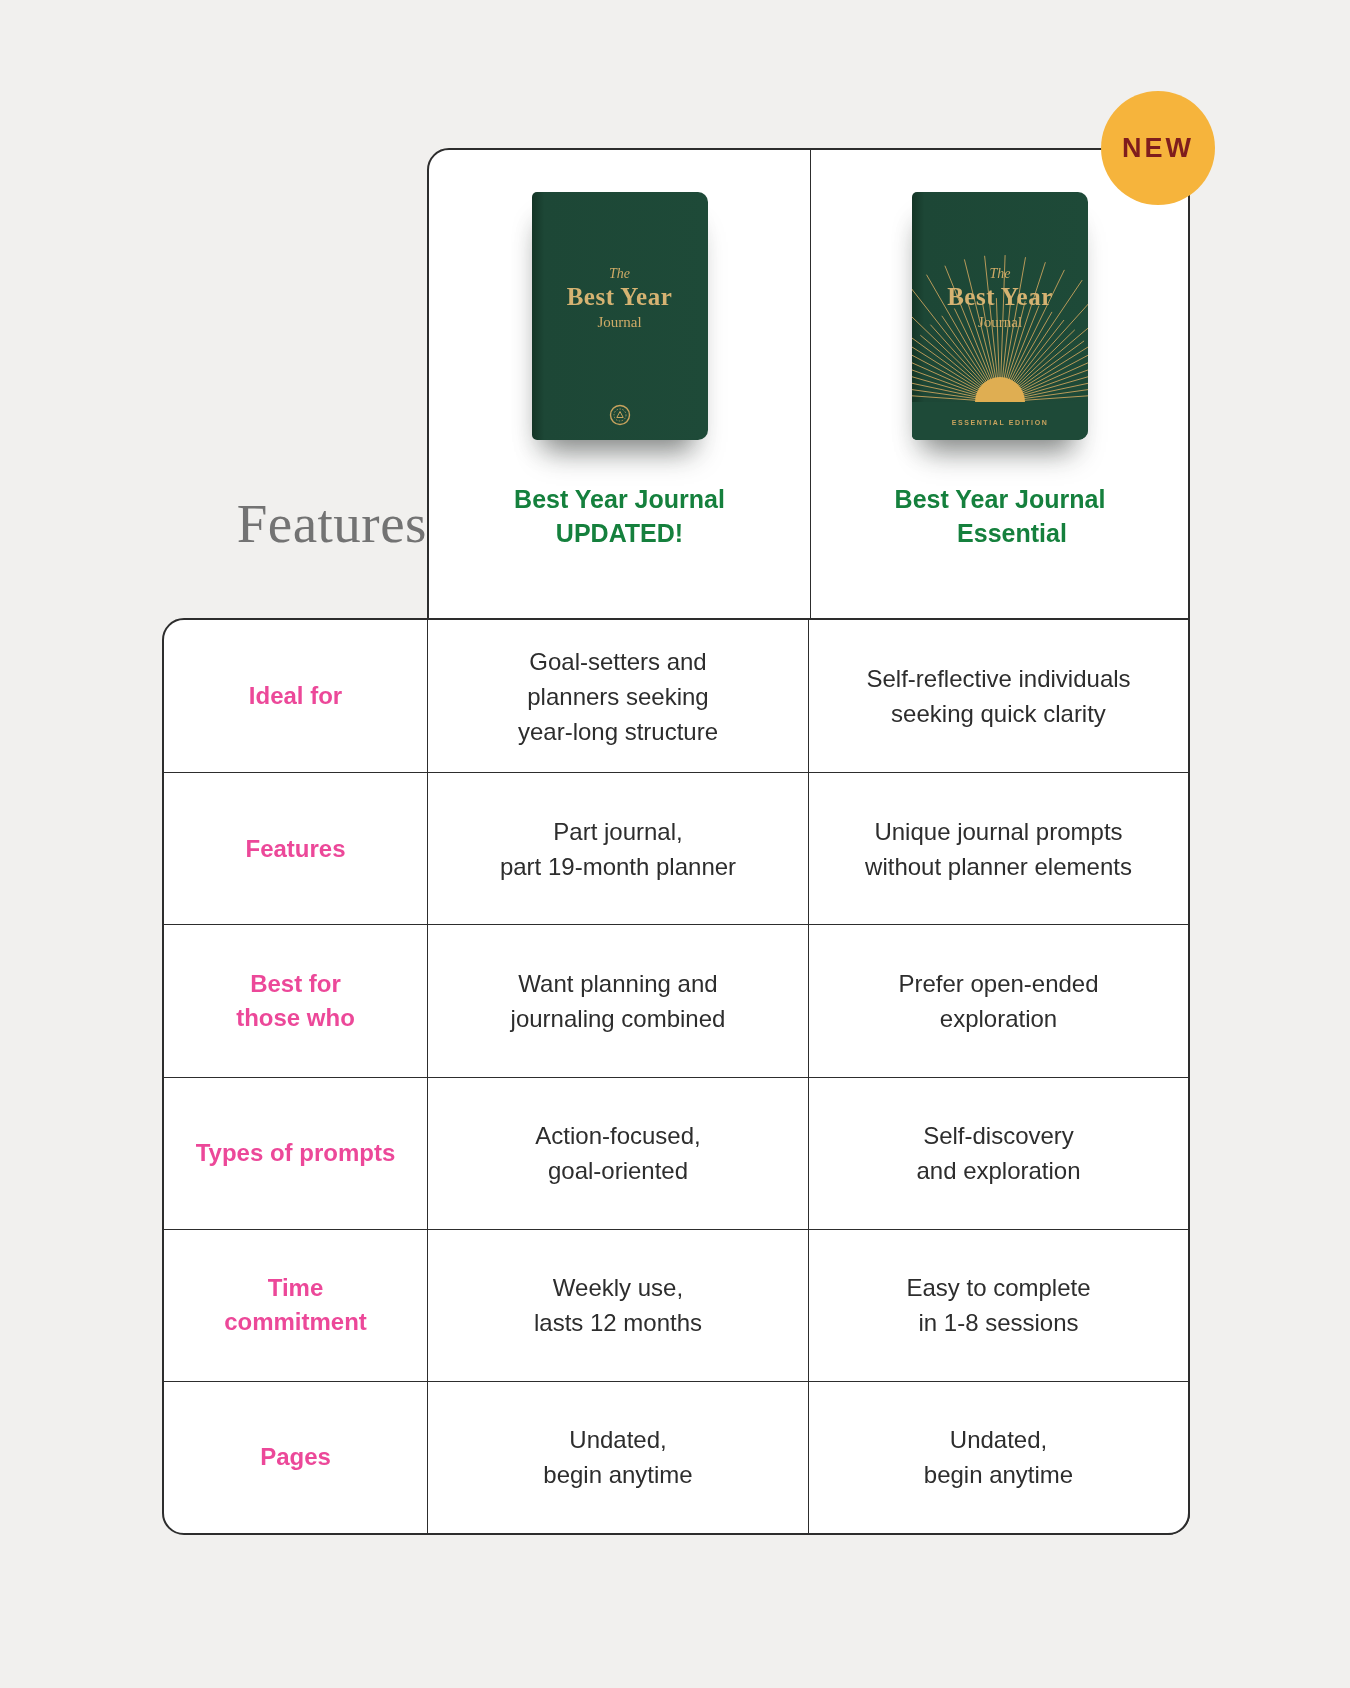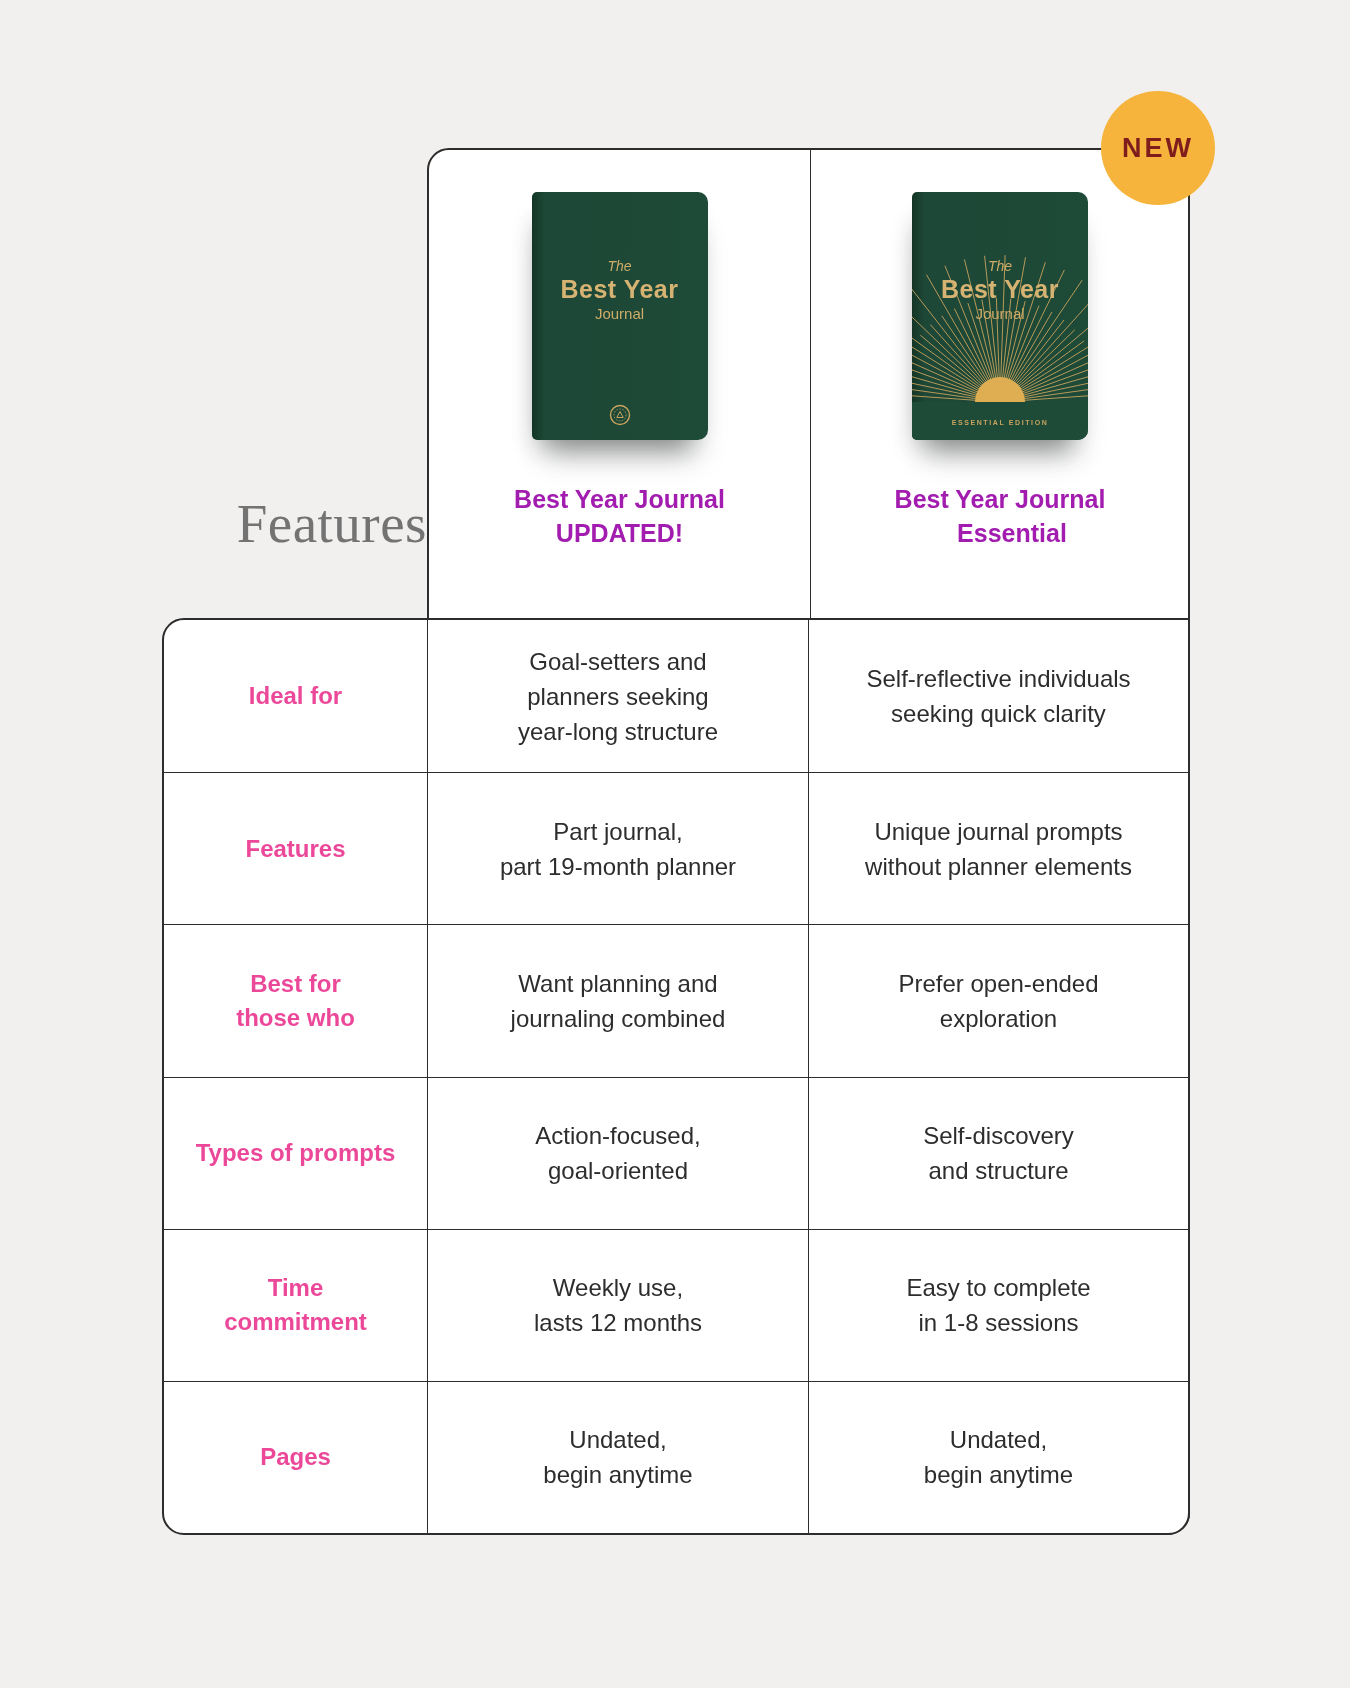"The" .cover-text { font-family: Liberation Sans, sans-serif -> Liberation Serif, serif; top: 66px -> 74px }
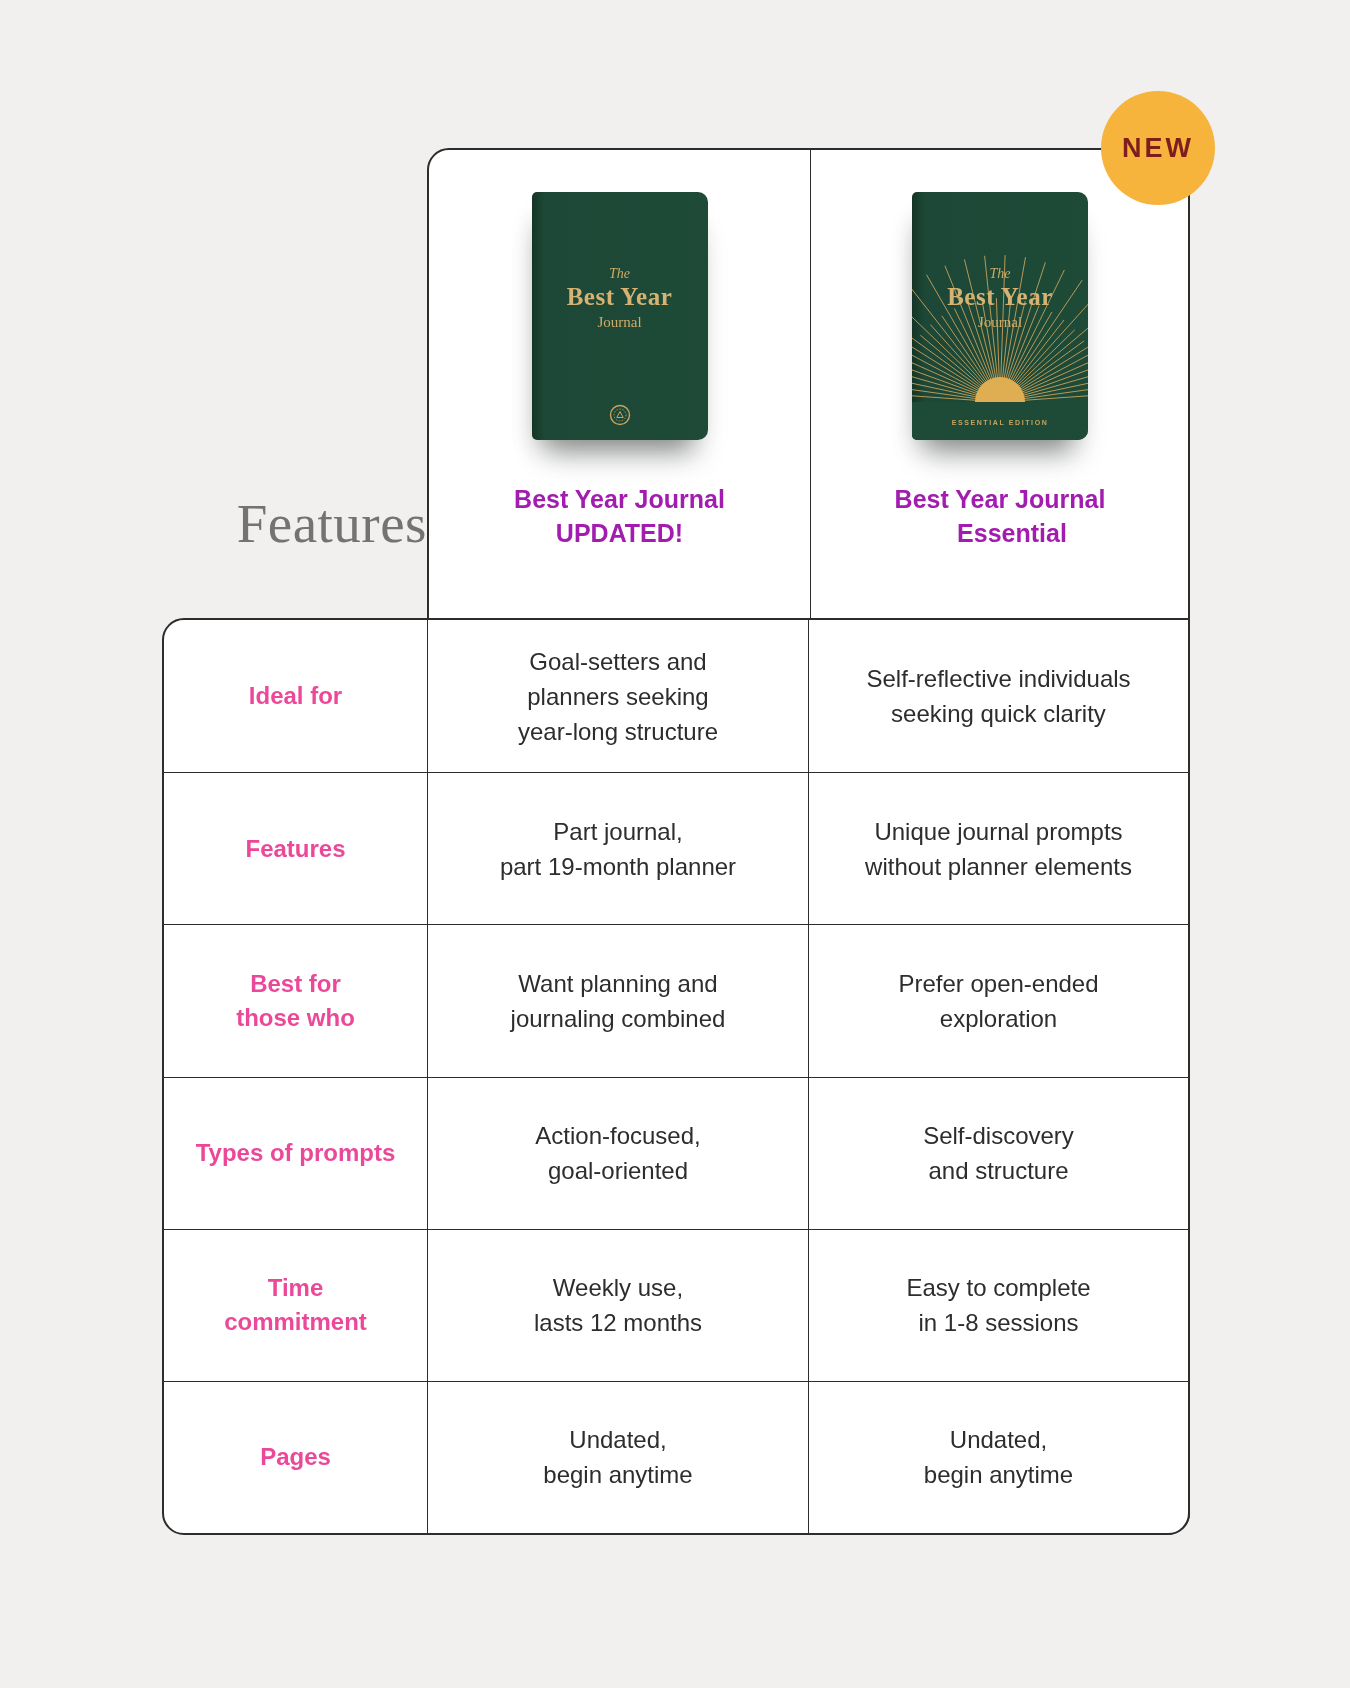"Best Year Journal" .product-title { color: #a21caf -> #15803d }
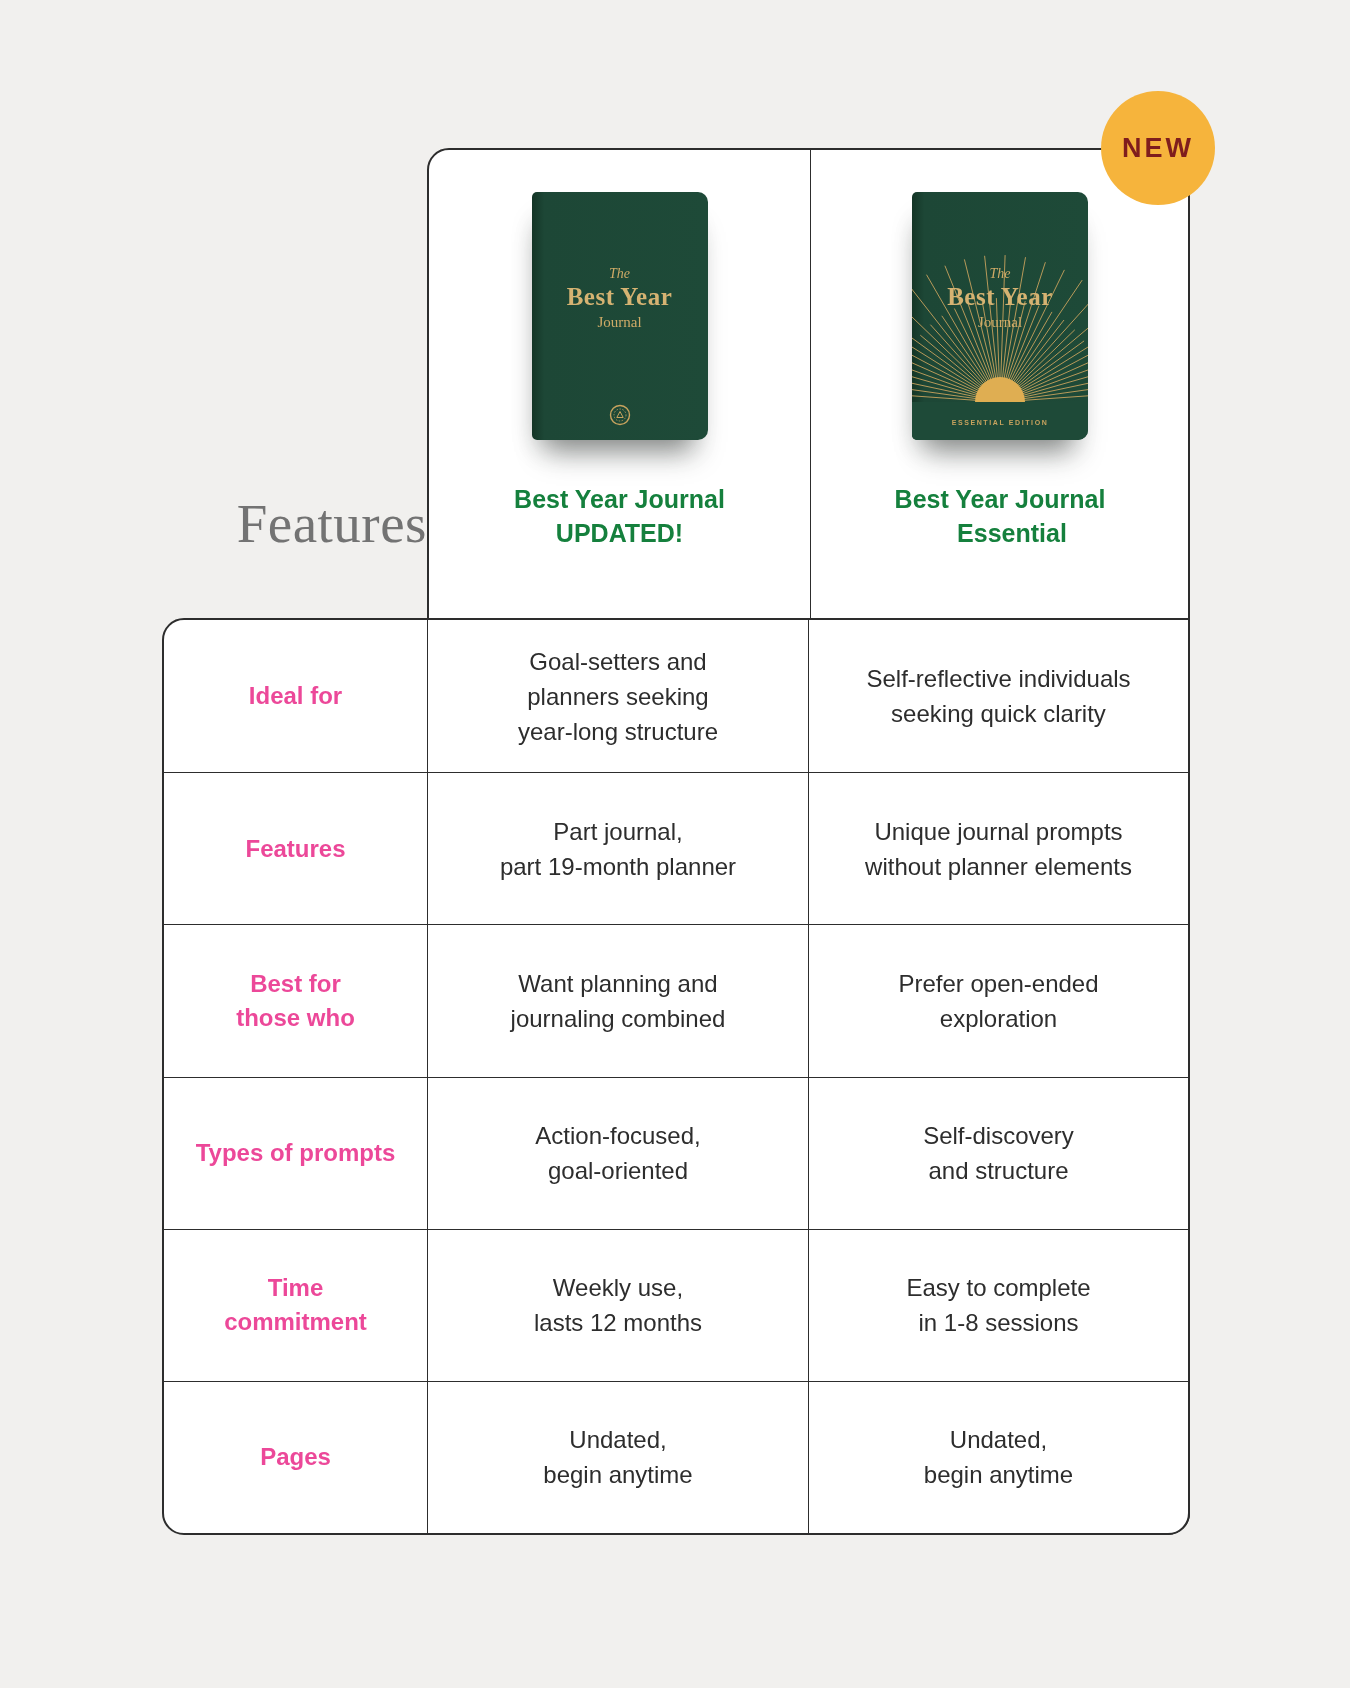"Self-discovery" span.cell-text { text: structure -> exploration }
